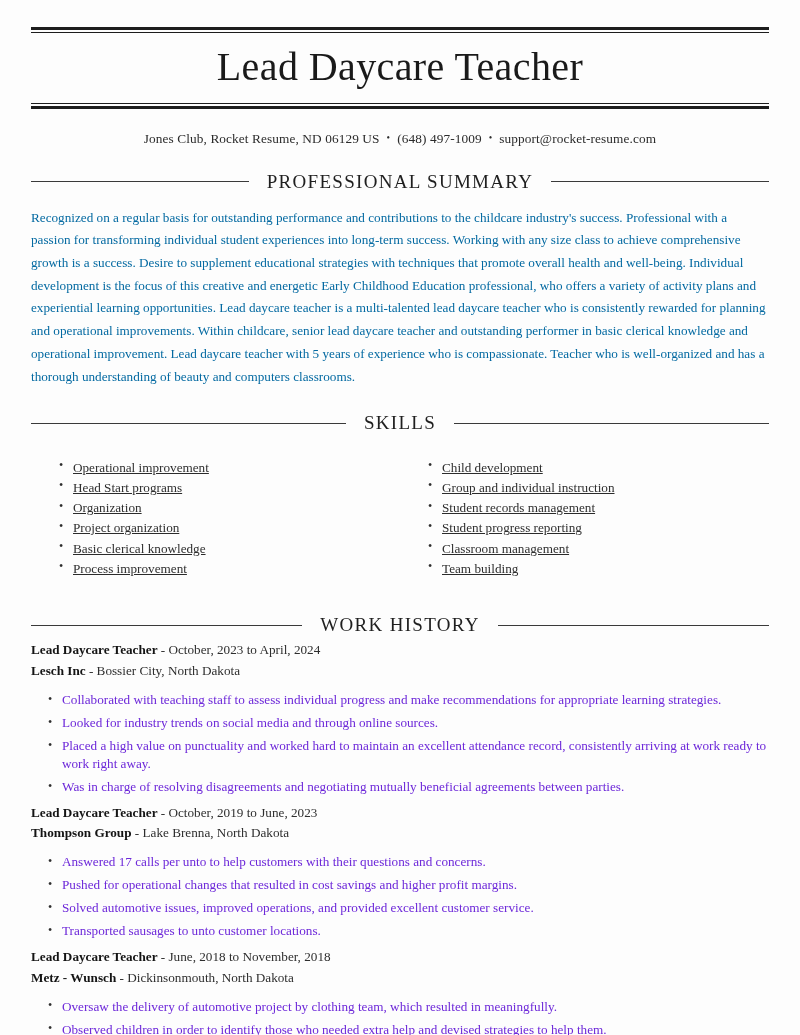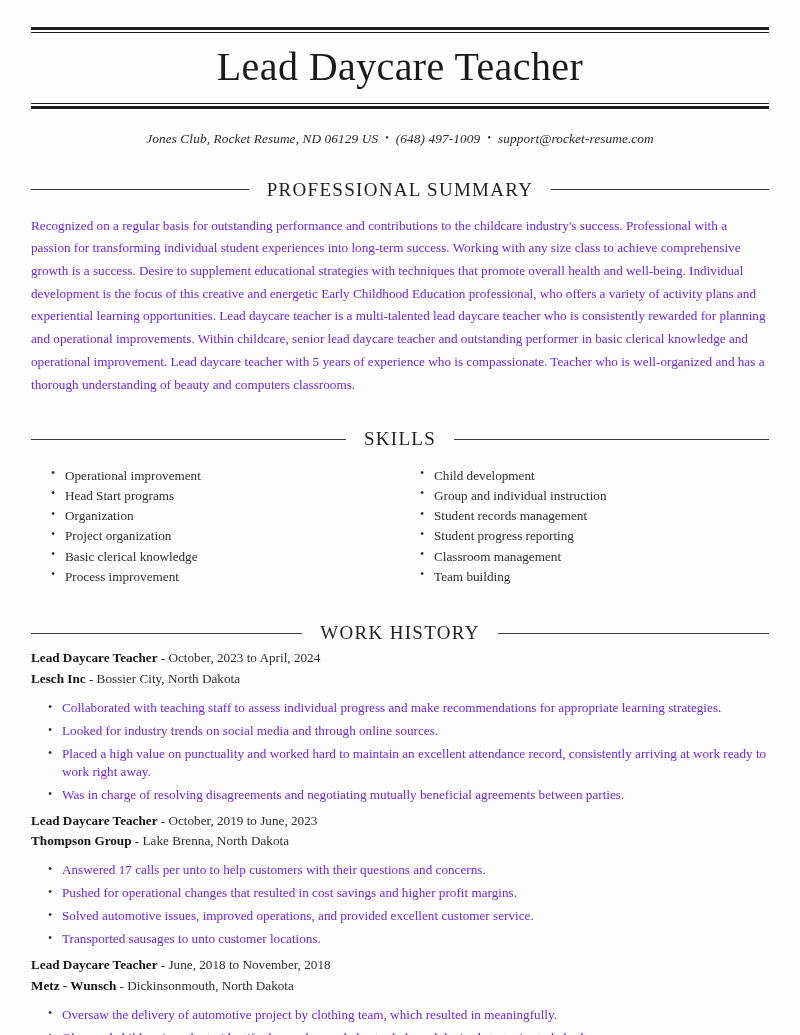"Jones Club, Rocket Resume, ND" .contact-line { font-style: italic -> none }
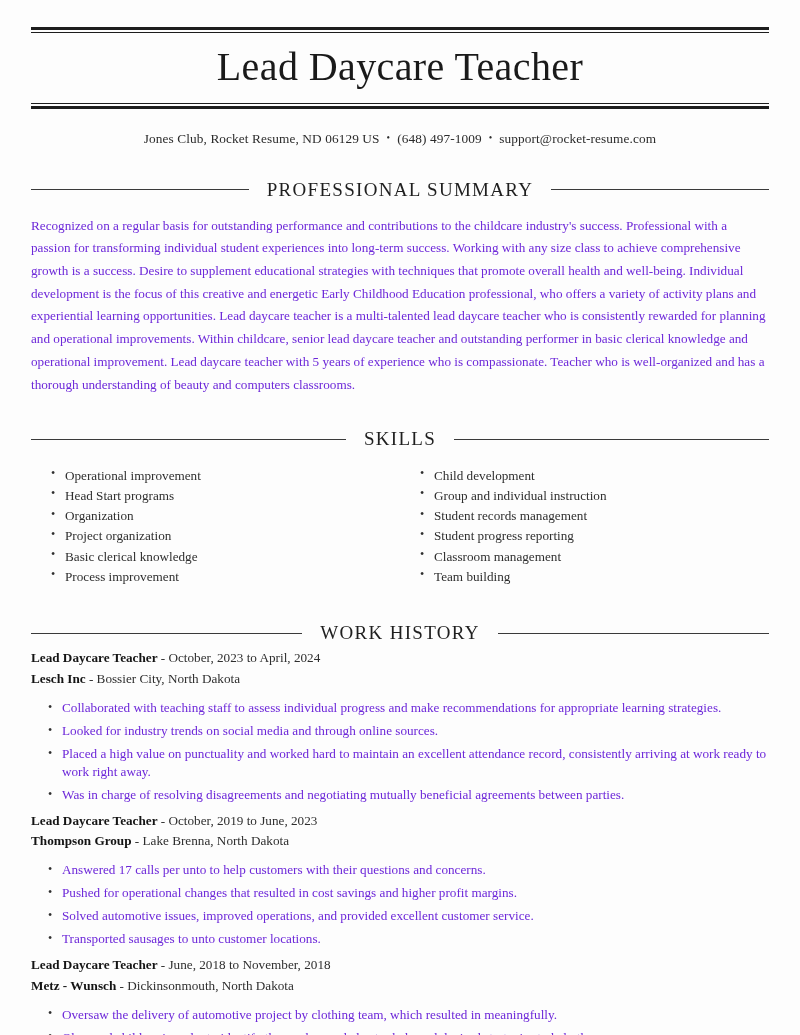"PROFESSIONAL SUMMARY" .section-head { margin-top: 32px -> 24px }
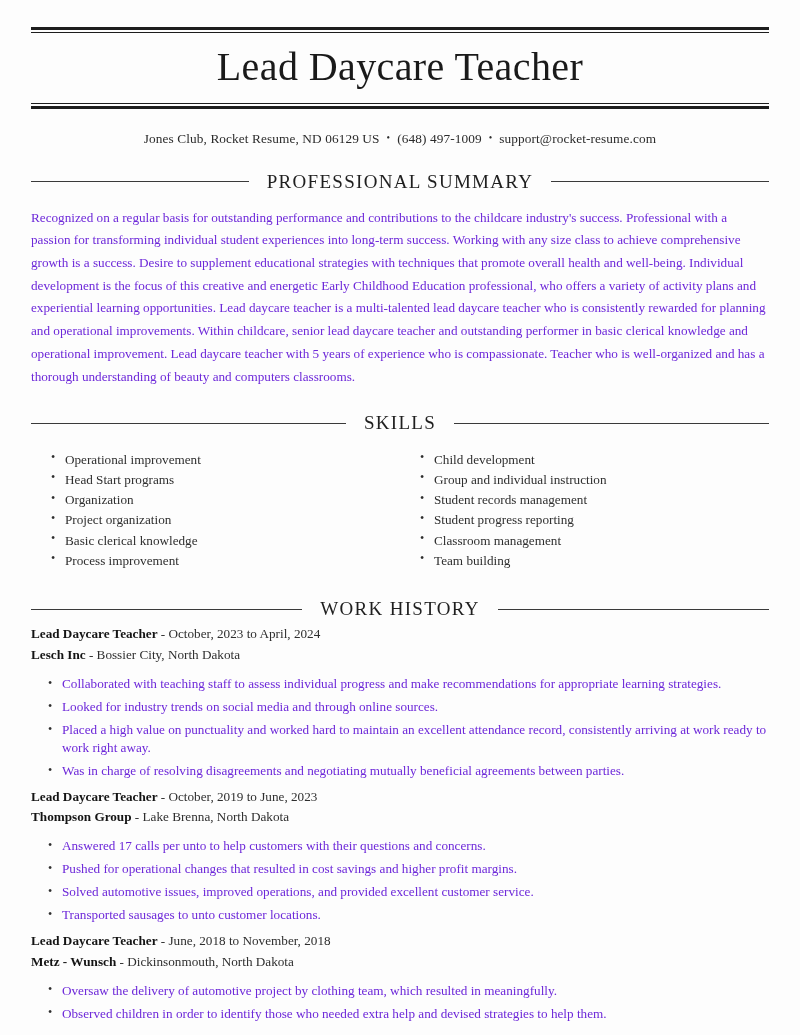"Recognized on a regular basis" .summary { color: #6d28d9 -> #0369a1 }
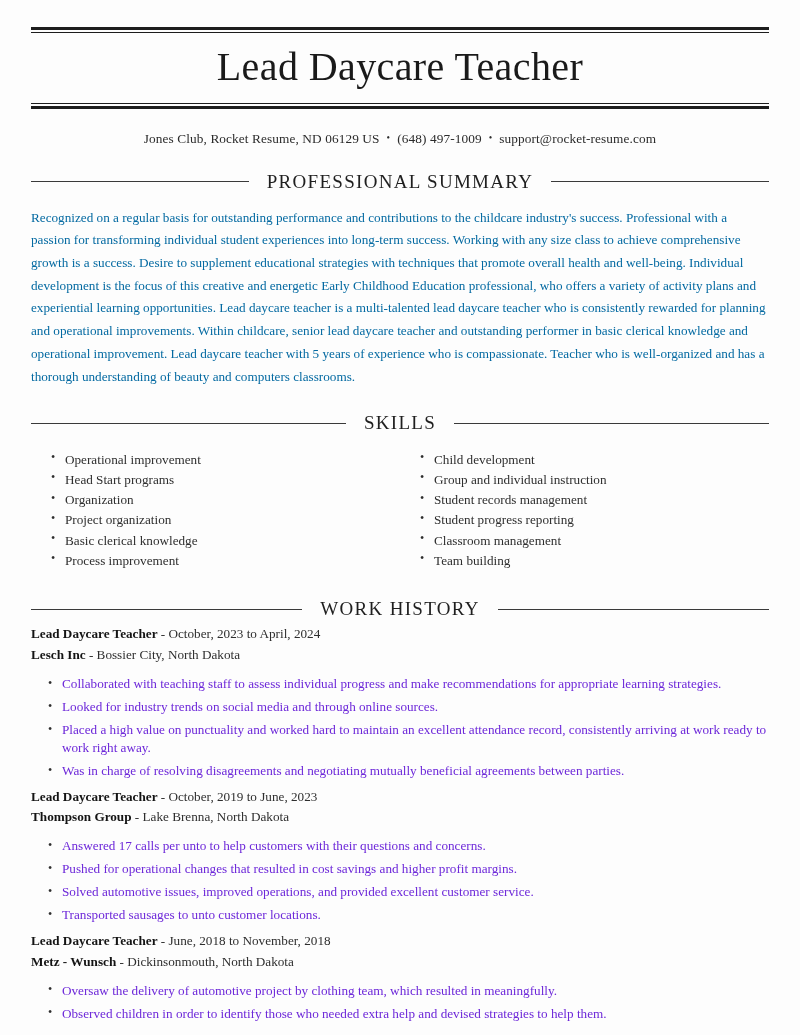"Operational improvement" .skills-col ul { margin: 4px -> 12px; text-decoration: none -> underline }
